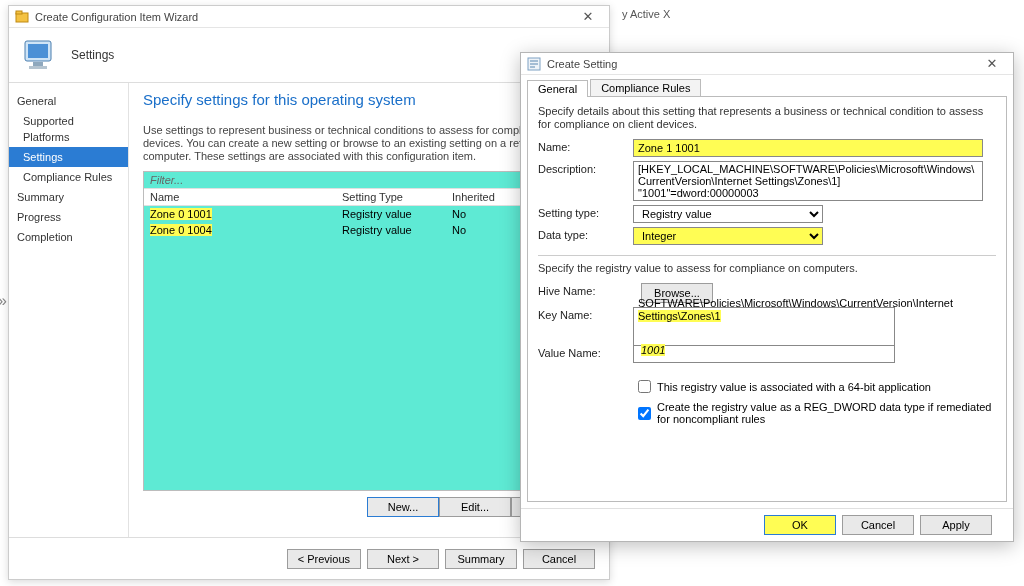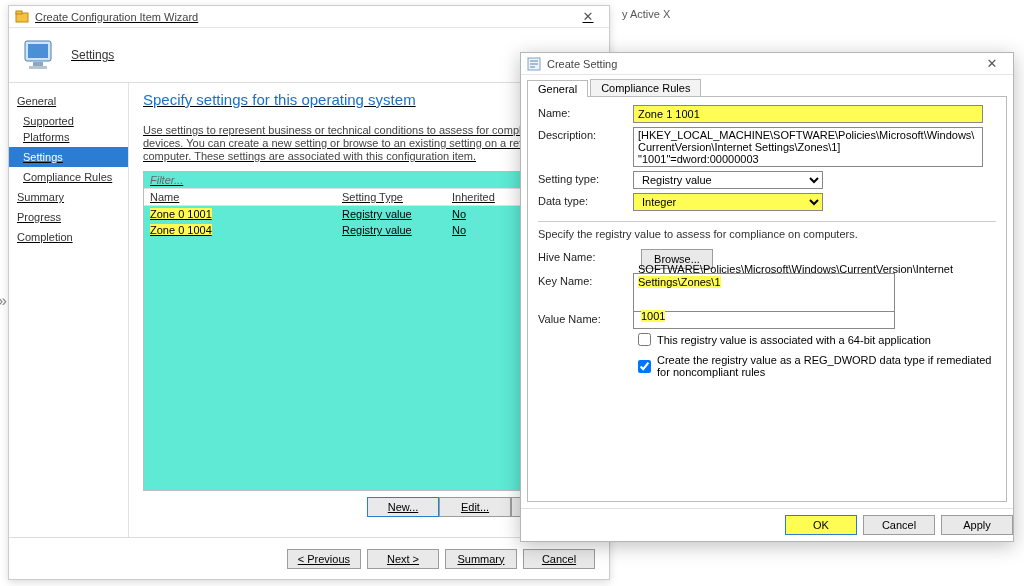"Create Configuration Item Wizard" .wizard { text-decoration: underline -> none }
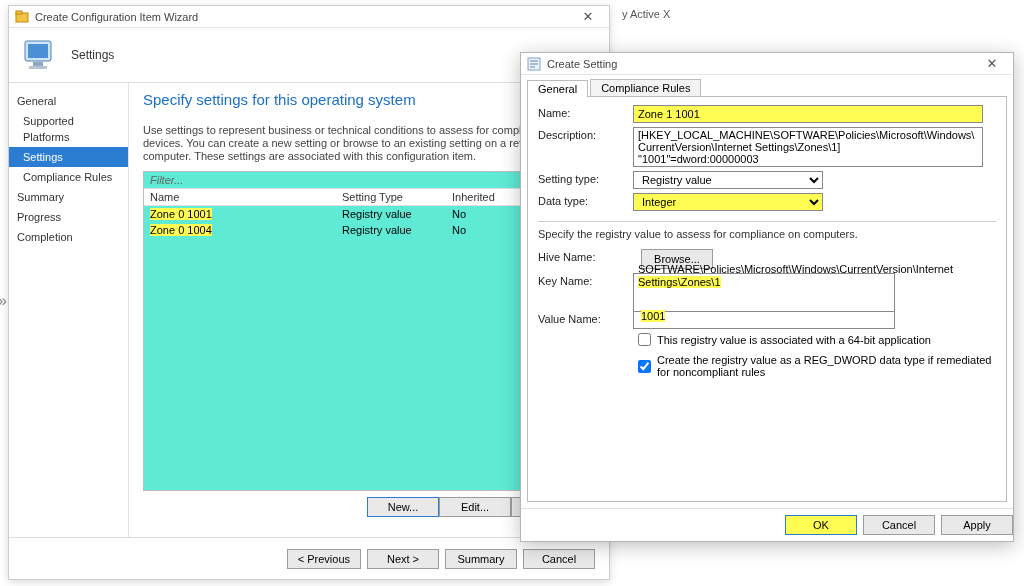"Specify details about this setting" div.form-note { html: none -> <div>Specify details about this setting that represents a business or technical condition to assess for compliance on client devices.</div> }
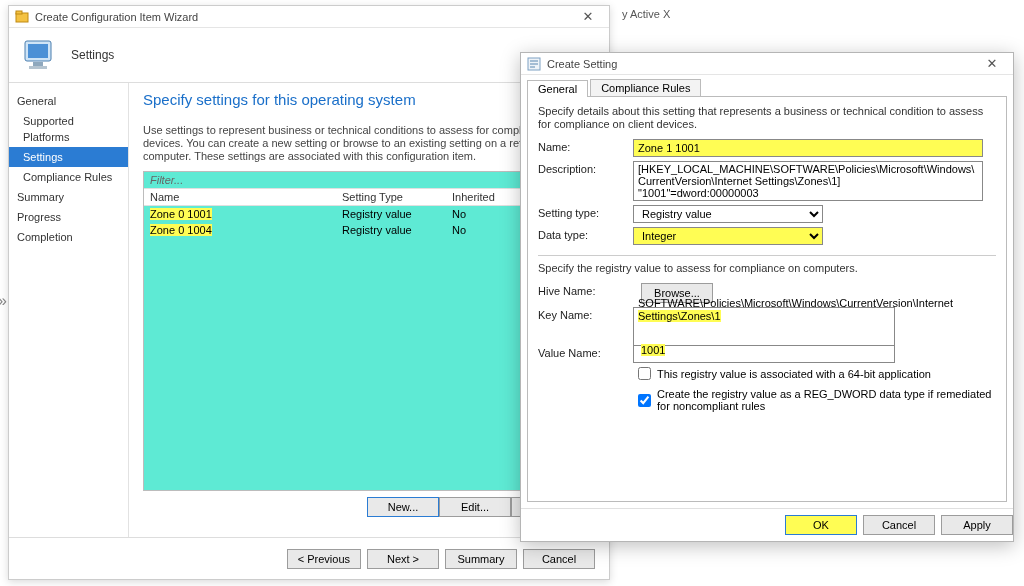"1001" div { font-style: none -> italic; margin: -23px 0 7px 103px -> -23px 0 20px 103px }
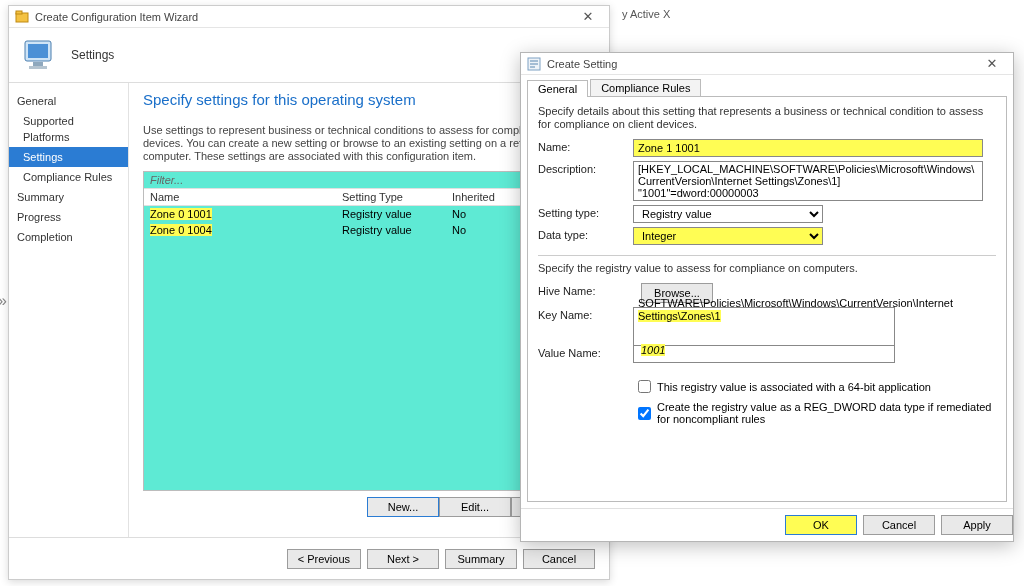"OK" .dialog-footer { padding: 6px 0 -> 6px 21px }
